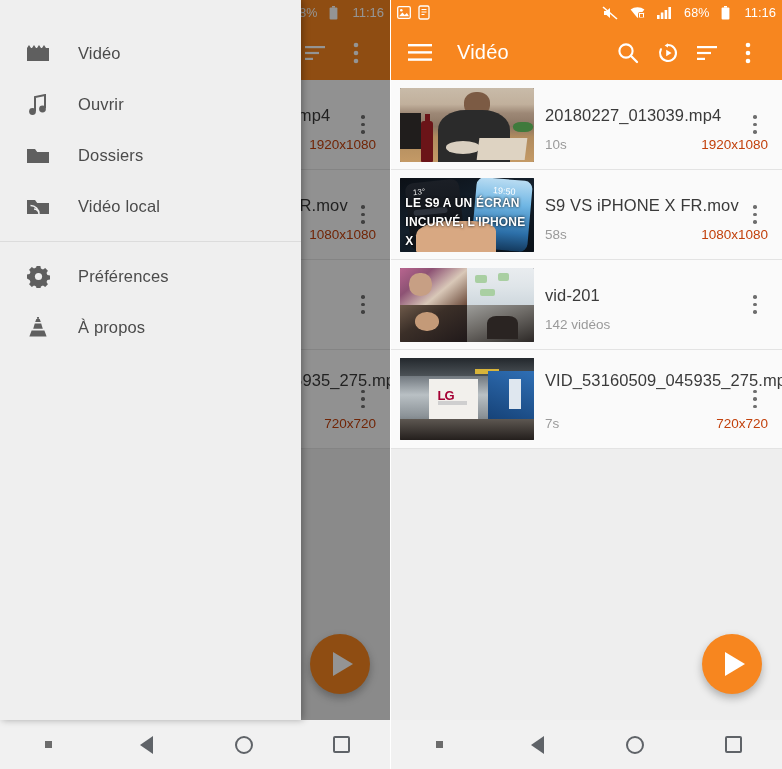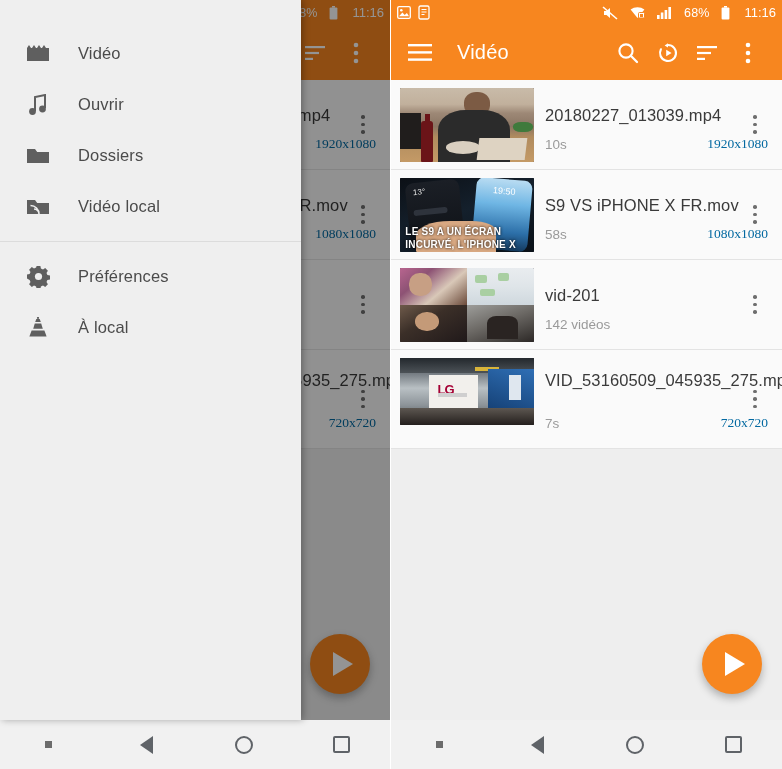"1920x1080" .res { color: #0369a1 -> #c2410c; font-family: Liberation Serif, serif -> none }
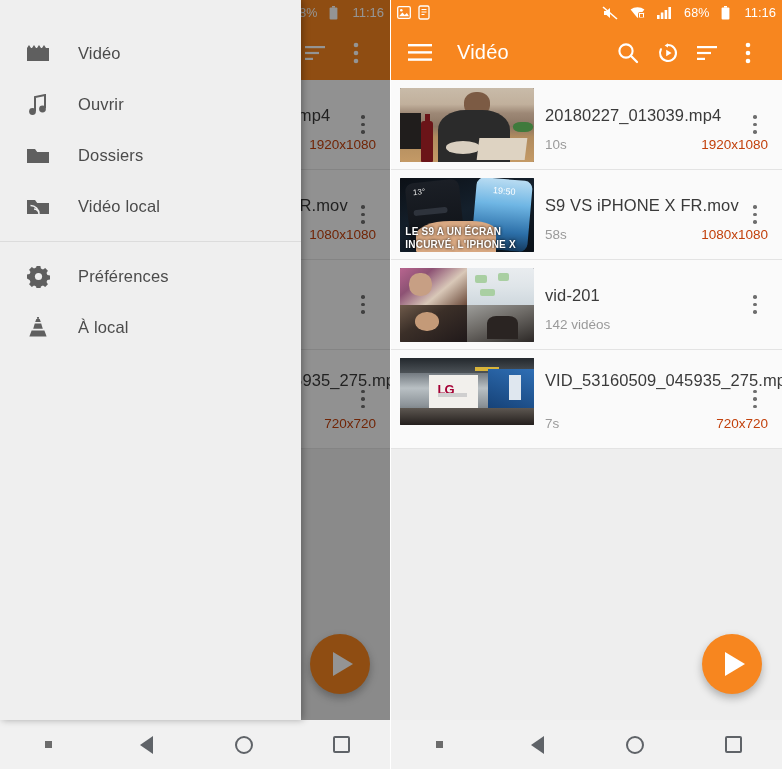"LE S9 A UN ÉCRAN" .t2 .cap { font-size: 10px -> 12px; line-height: 13px -> 19px }
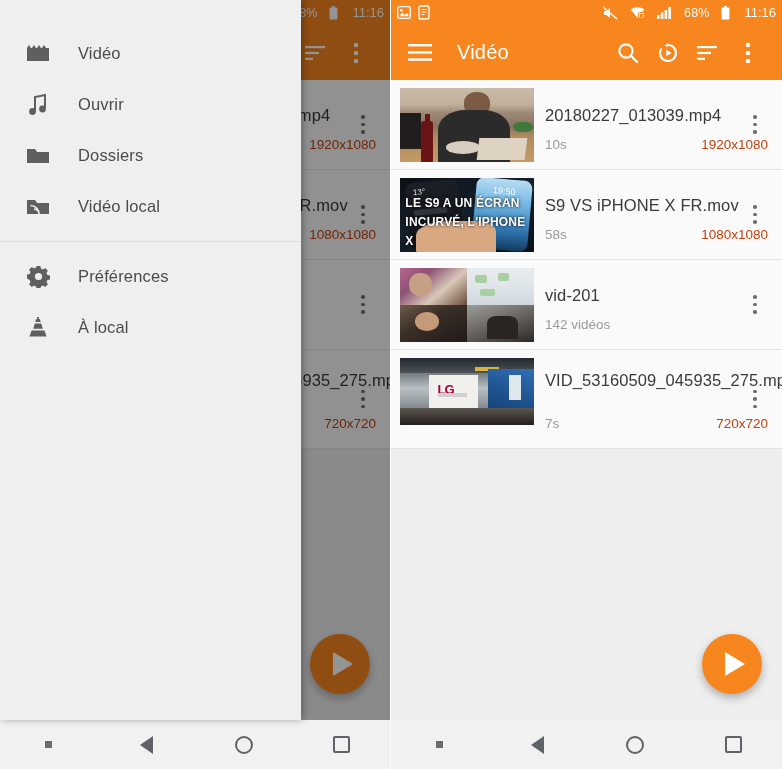"À local" span.dlabel { text: local -> propos }
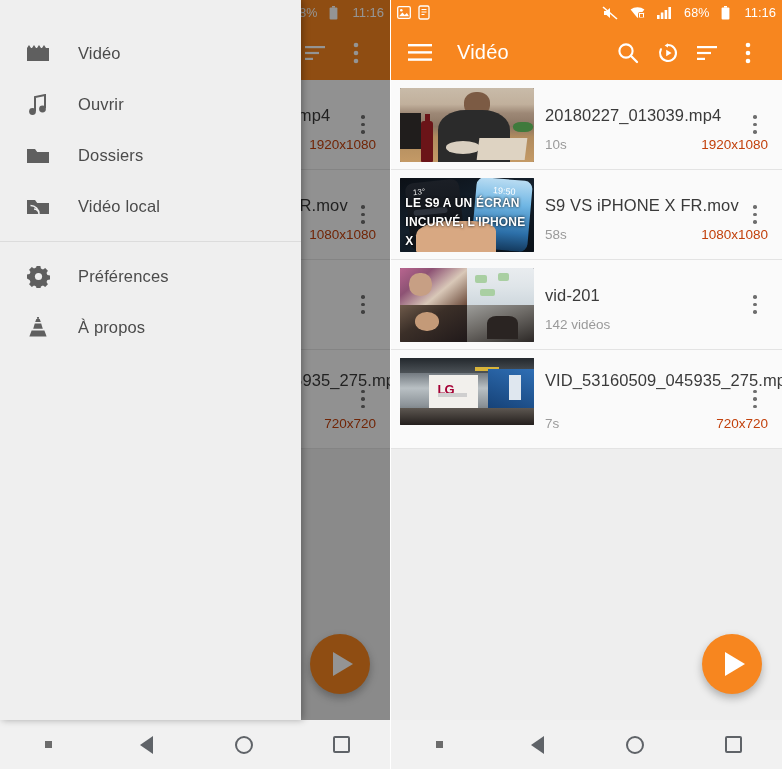"LG" .row.tall .thumb { height: 67px -> 82px }
